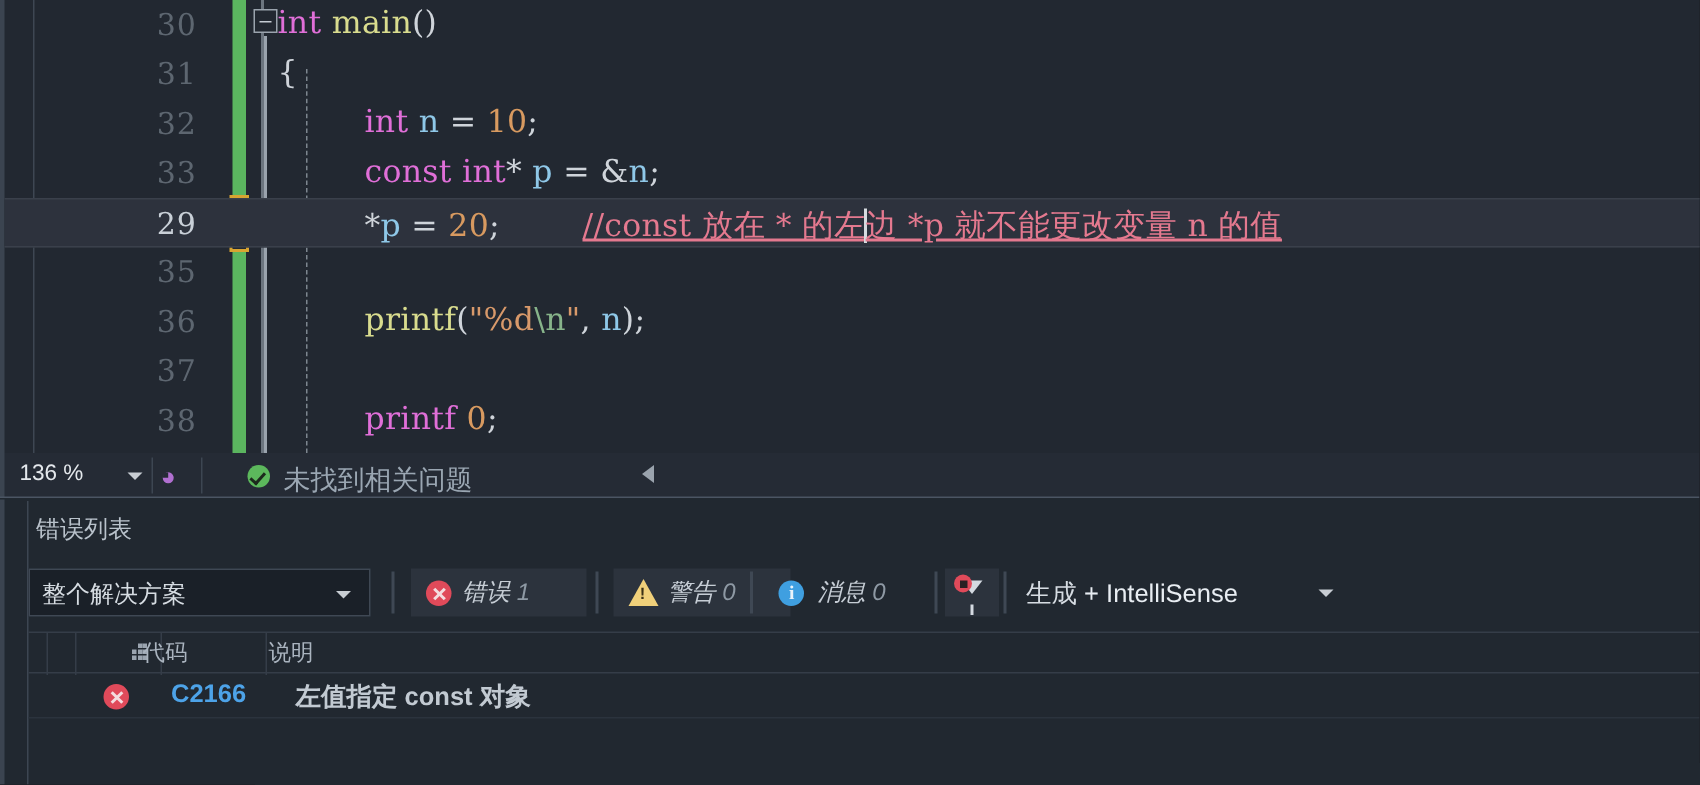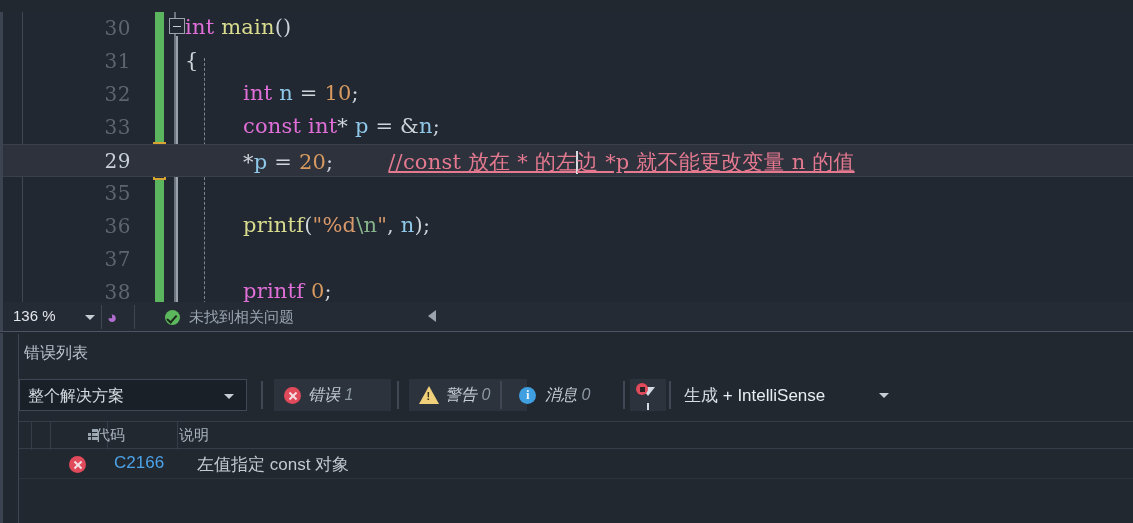"30" .editor { top: 12px -> 0 }
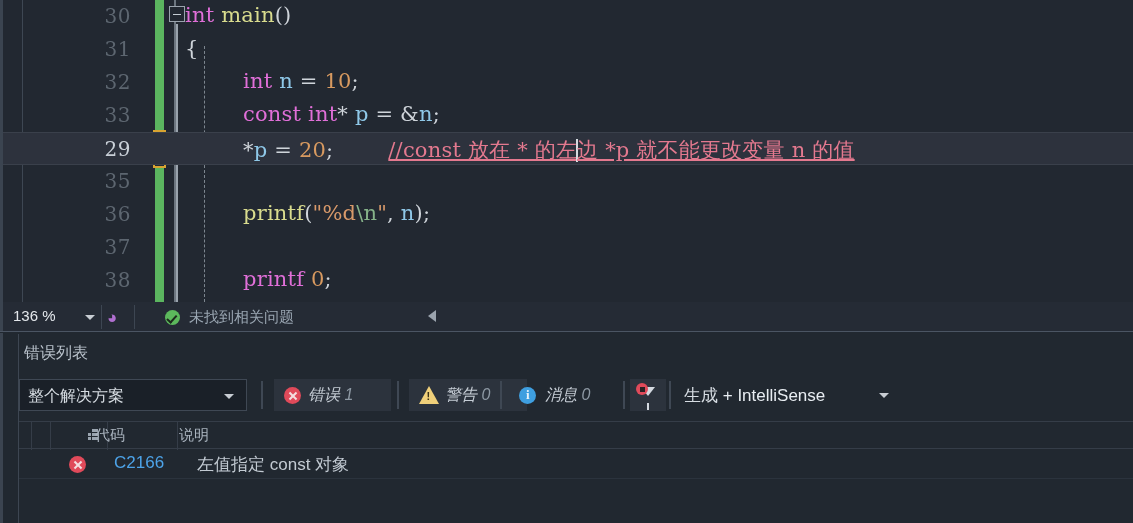"未找到相关问题" .statustext { font-size: 15px -> 18px }
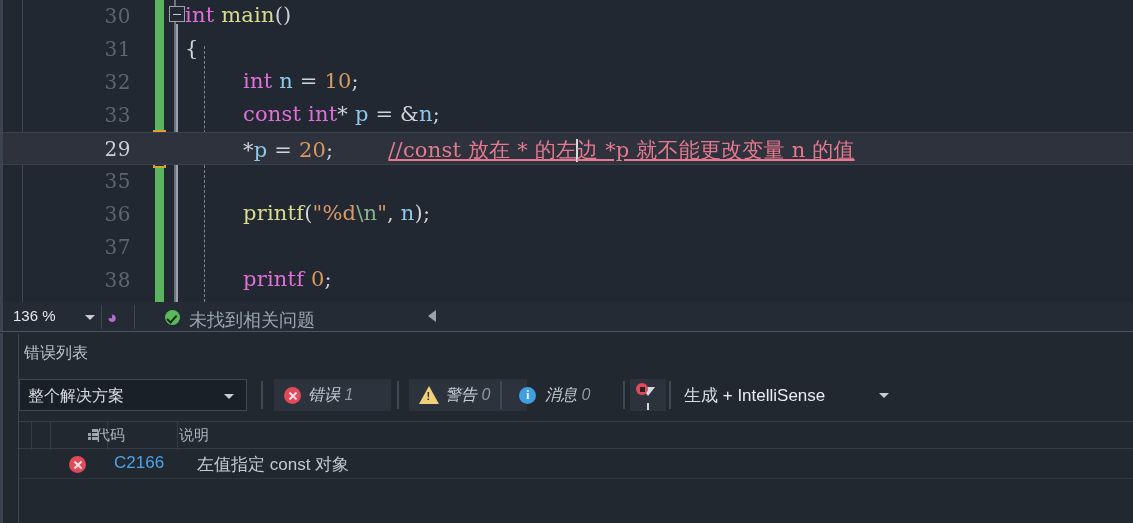"C2166" .trow { font-weight: none -> bold }
